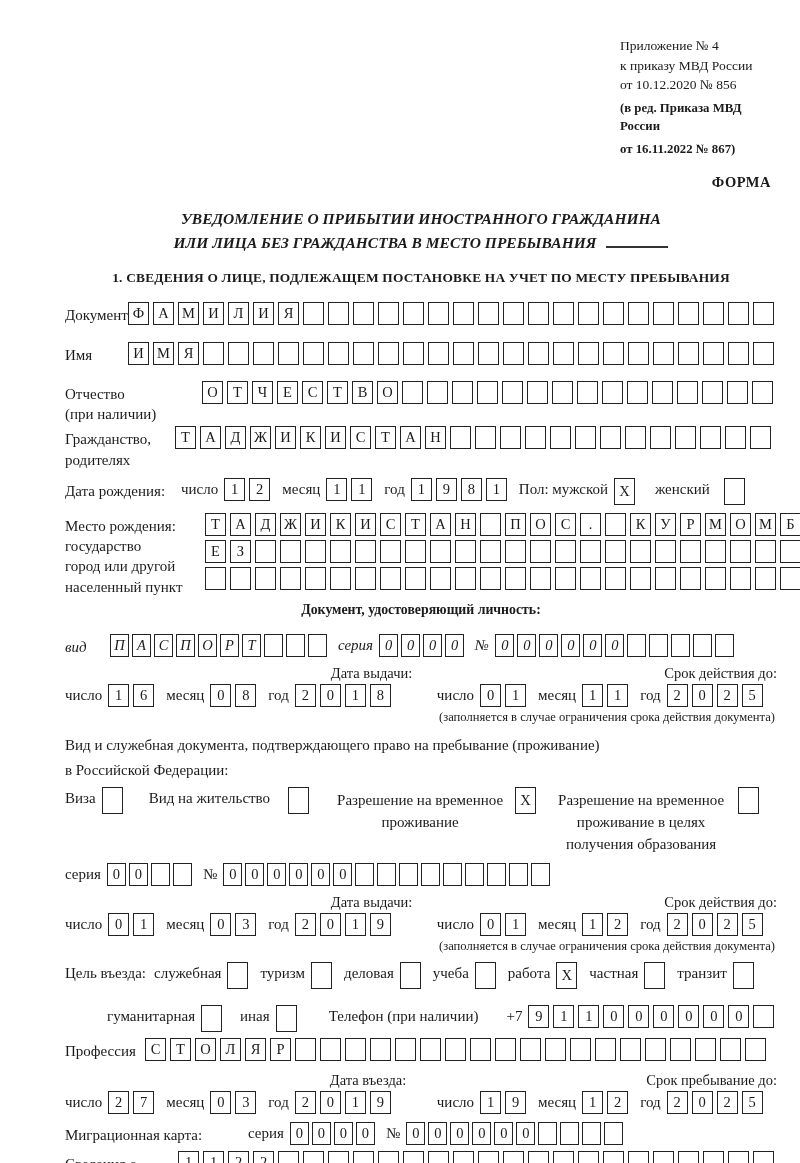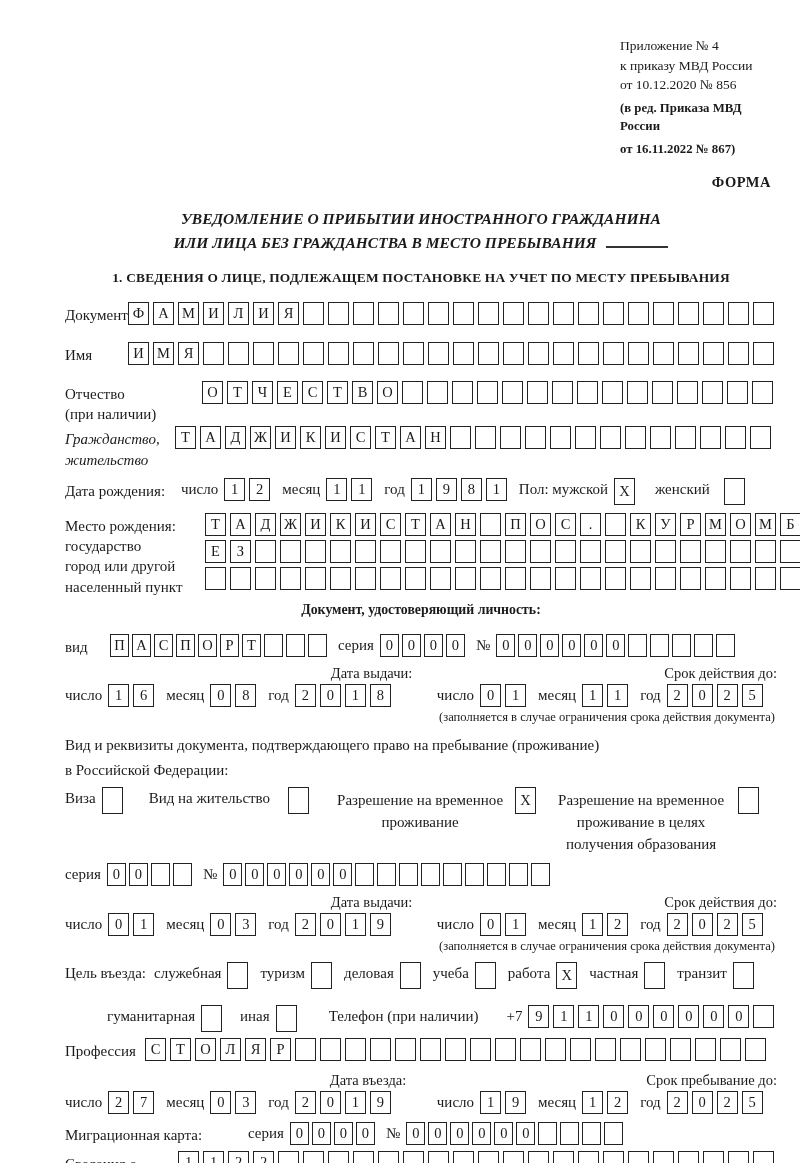"Гражданство," .lw110 { font-style: italic -> none }
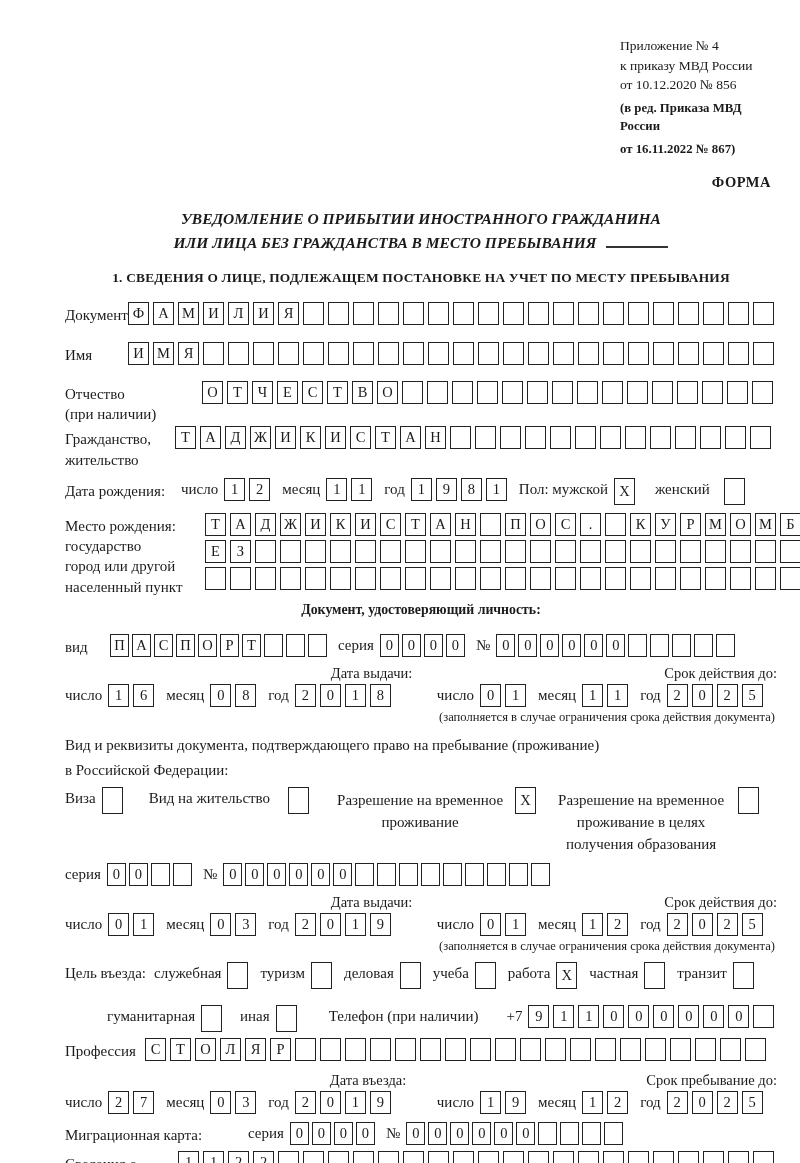"жительство" div { text: жительство -> родителях }
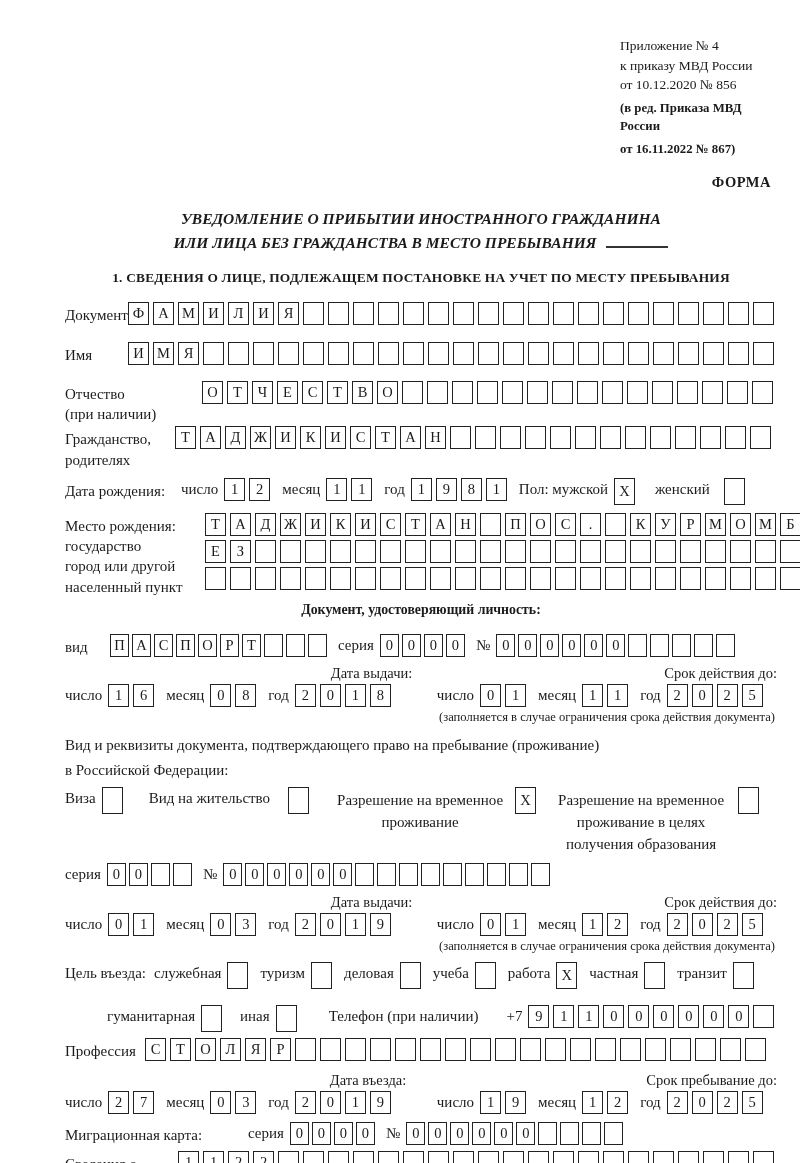"вид" div.frow { font-style: none -> italic }
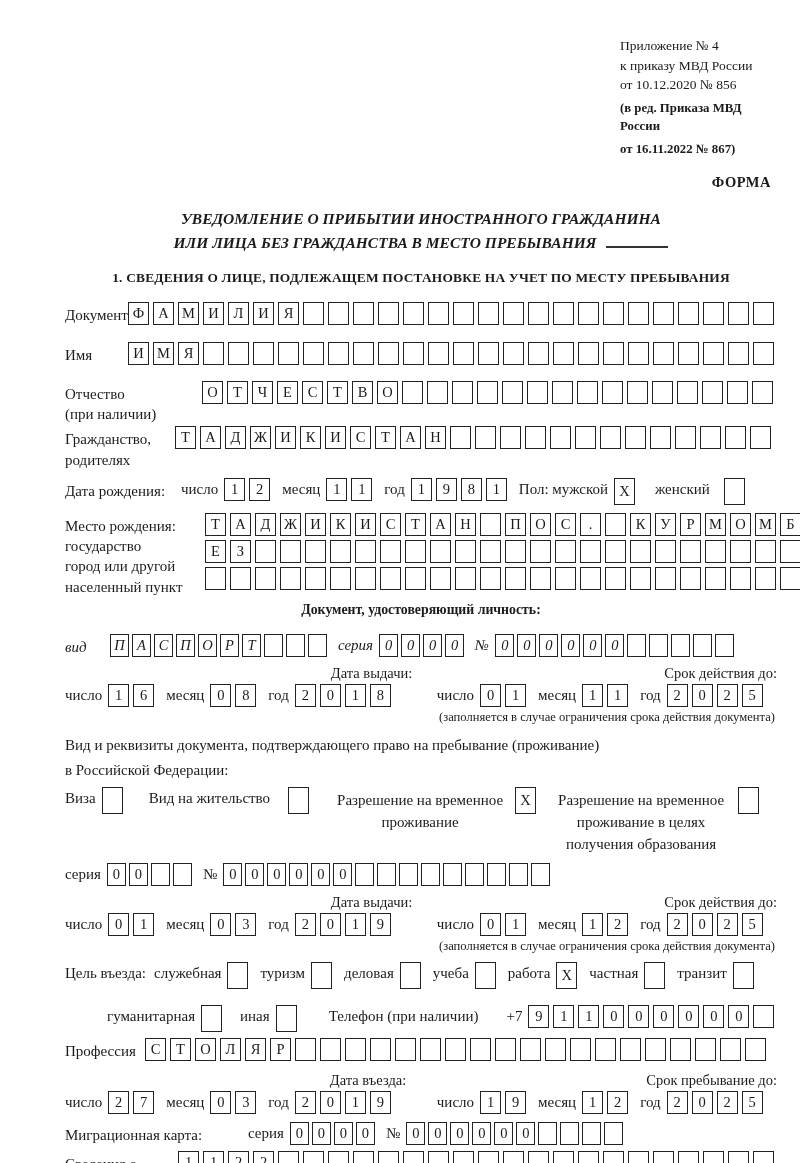"Вид и реквизиты документа," div.txt { text: реквизиты -> служебная }
